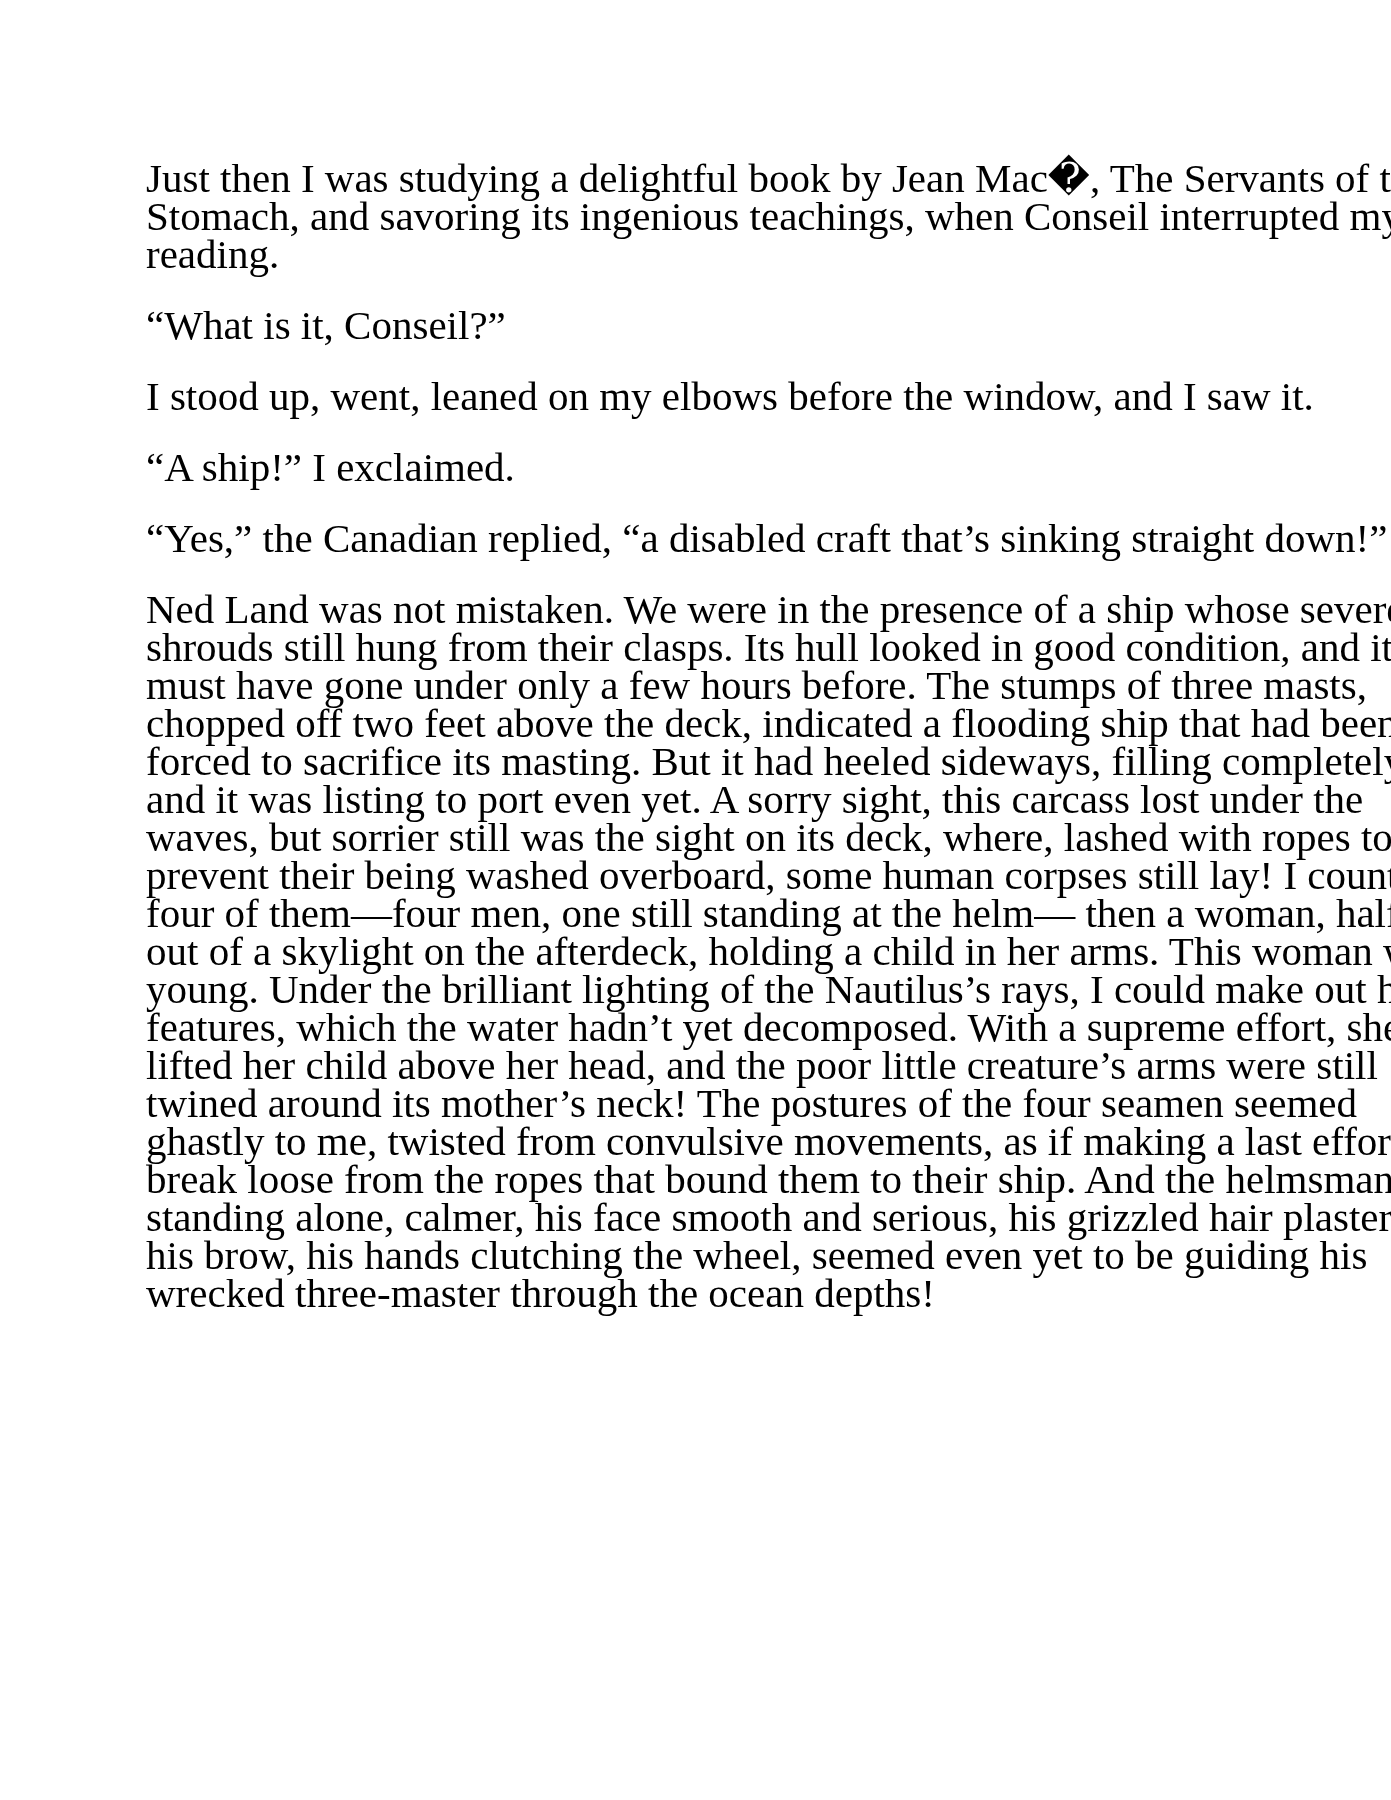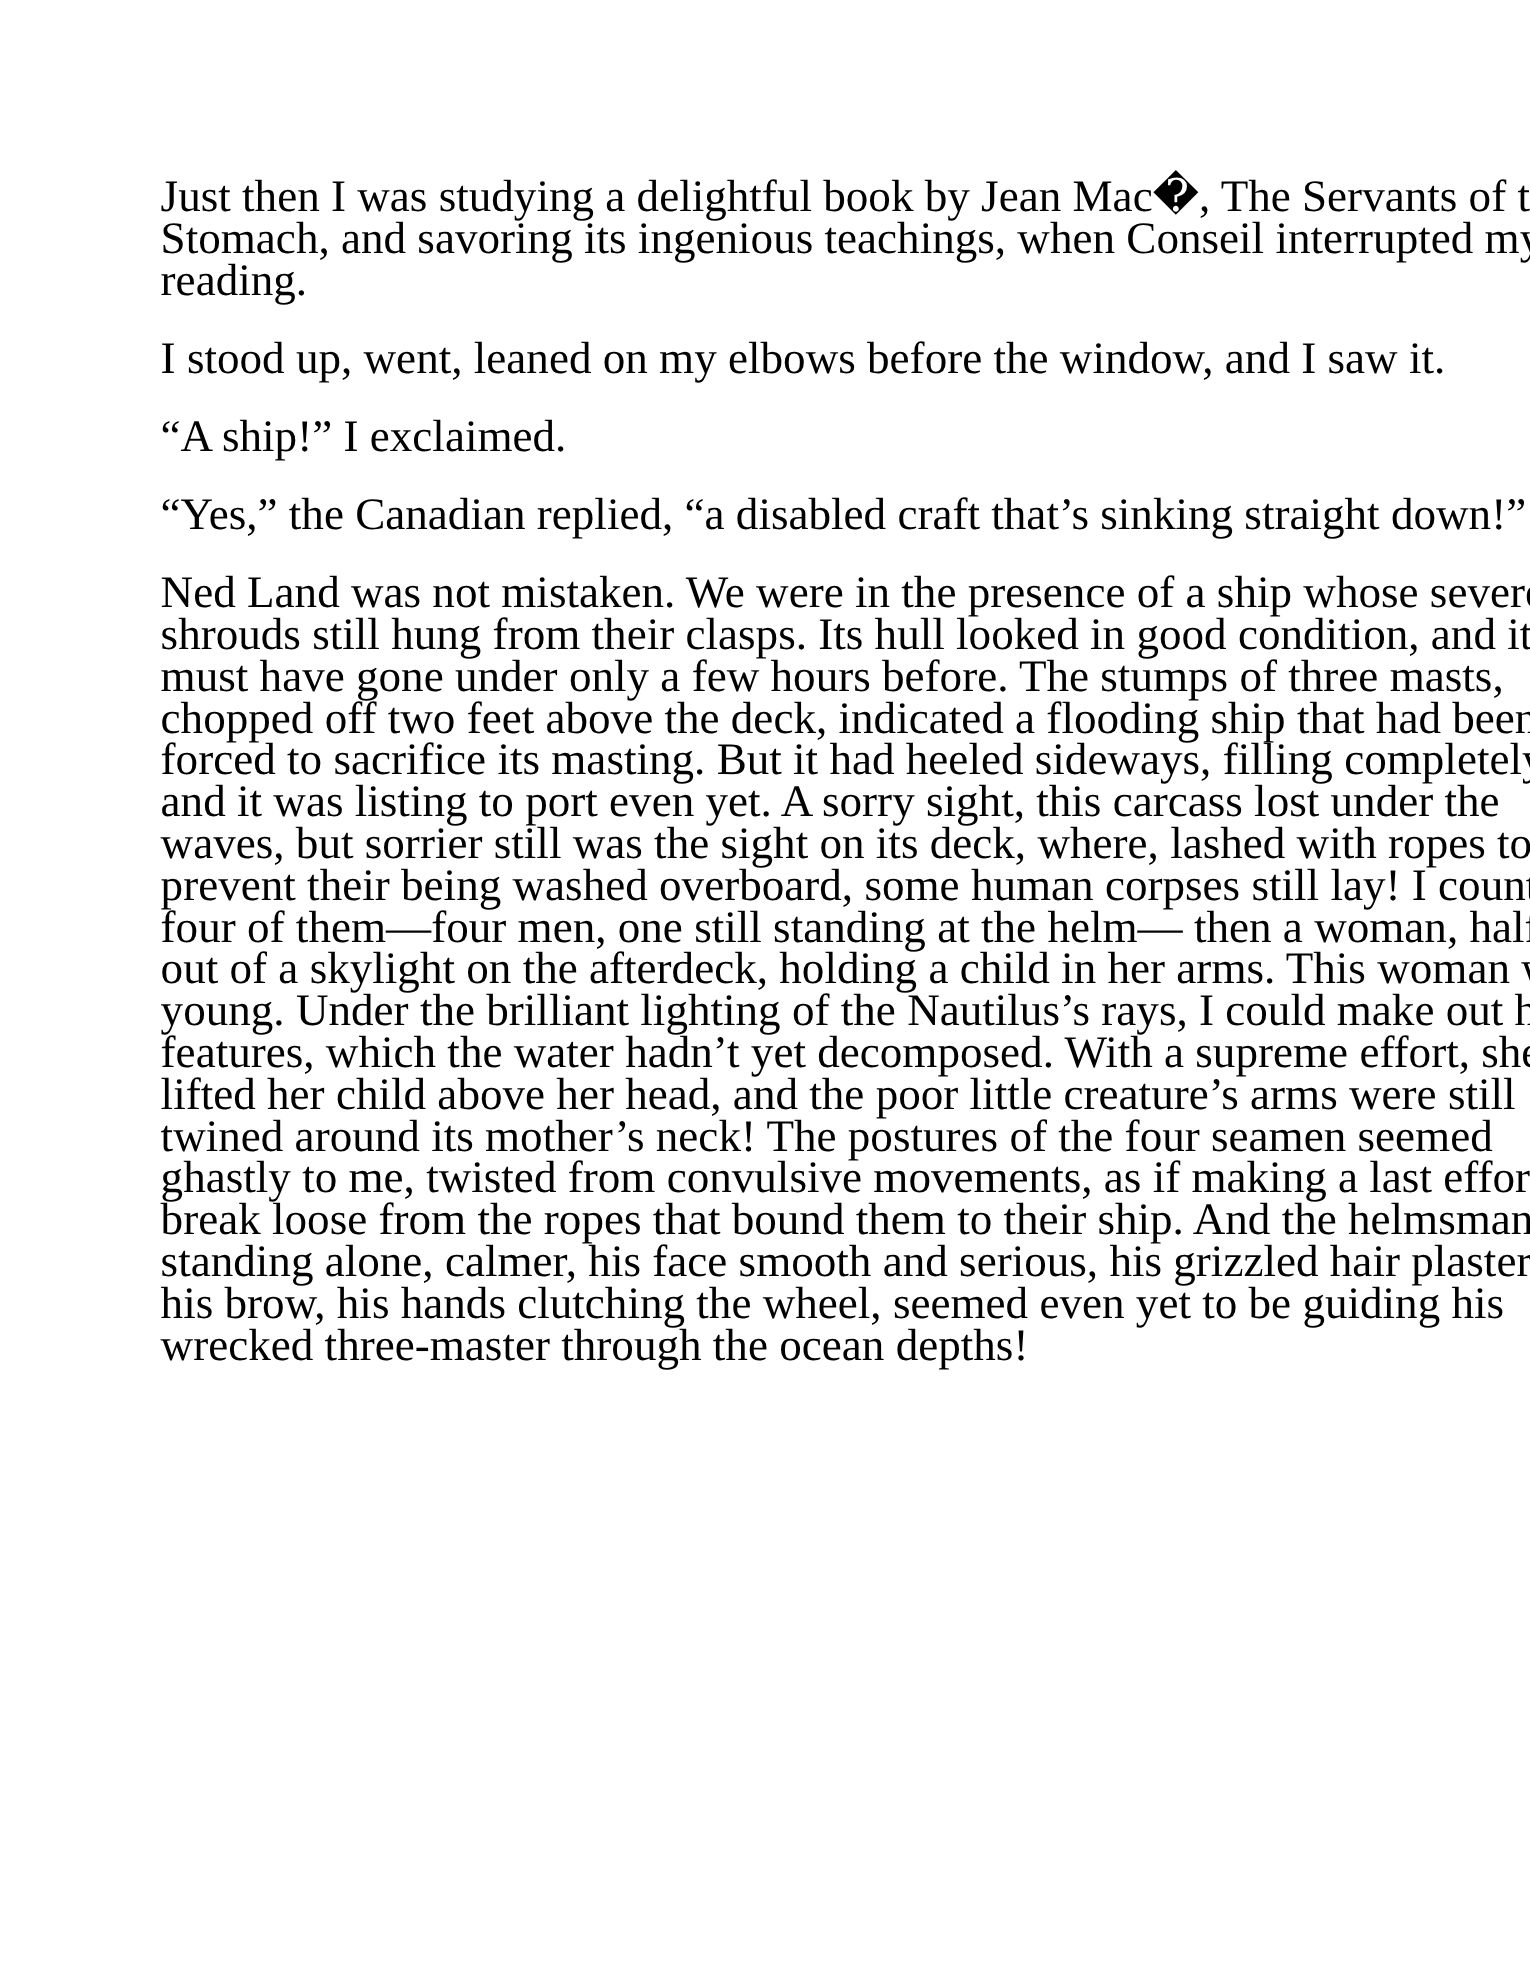"“What is it, Conseil?”" p { html: none -> <p>“What is it, Conseil?”</p> }
